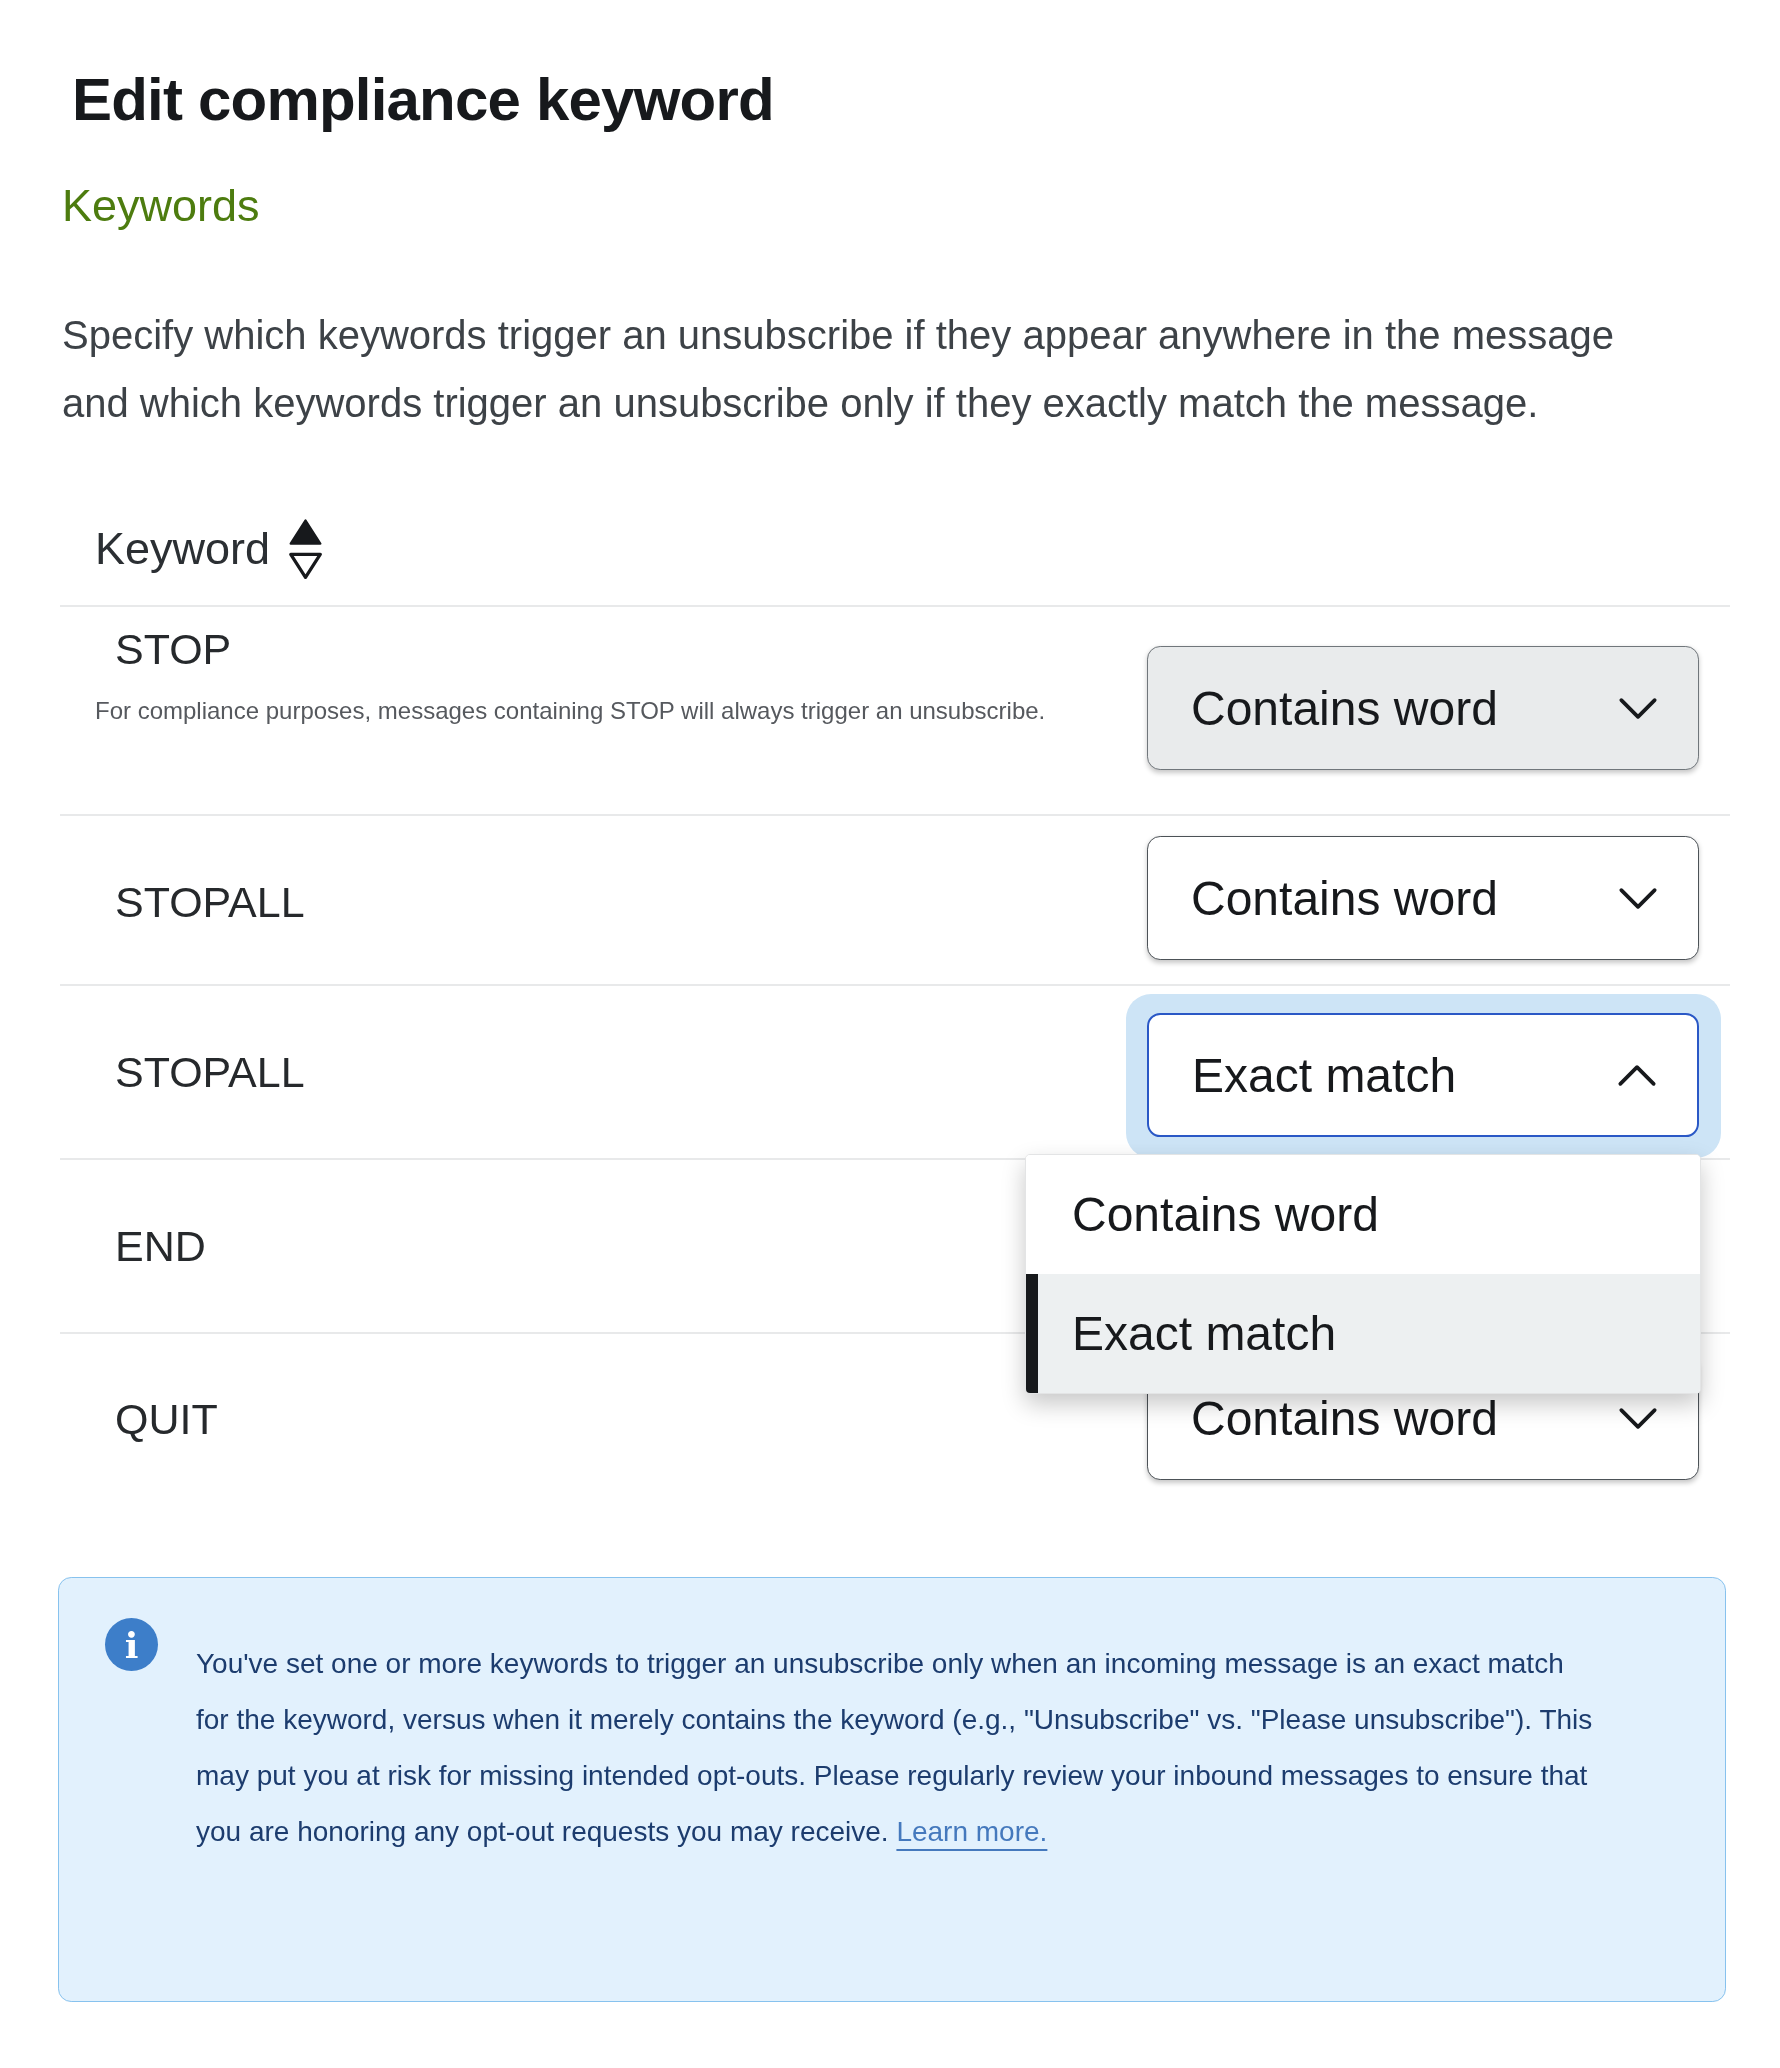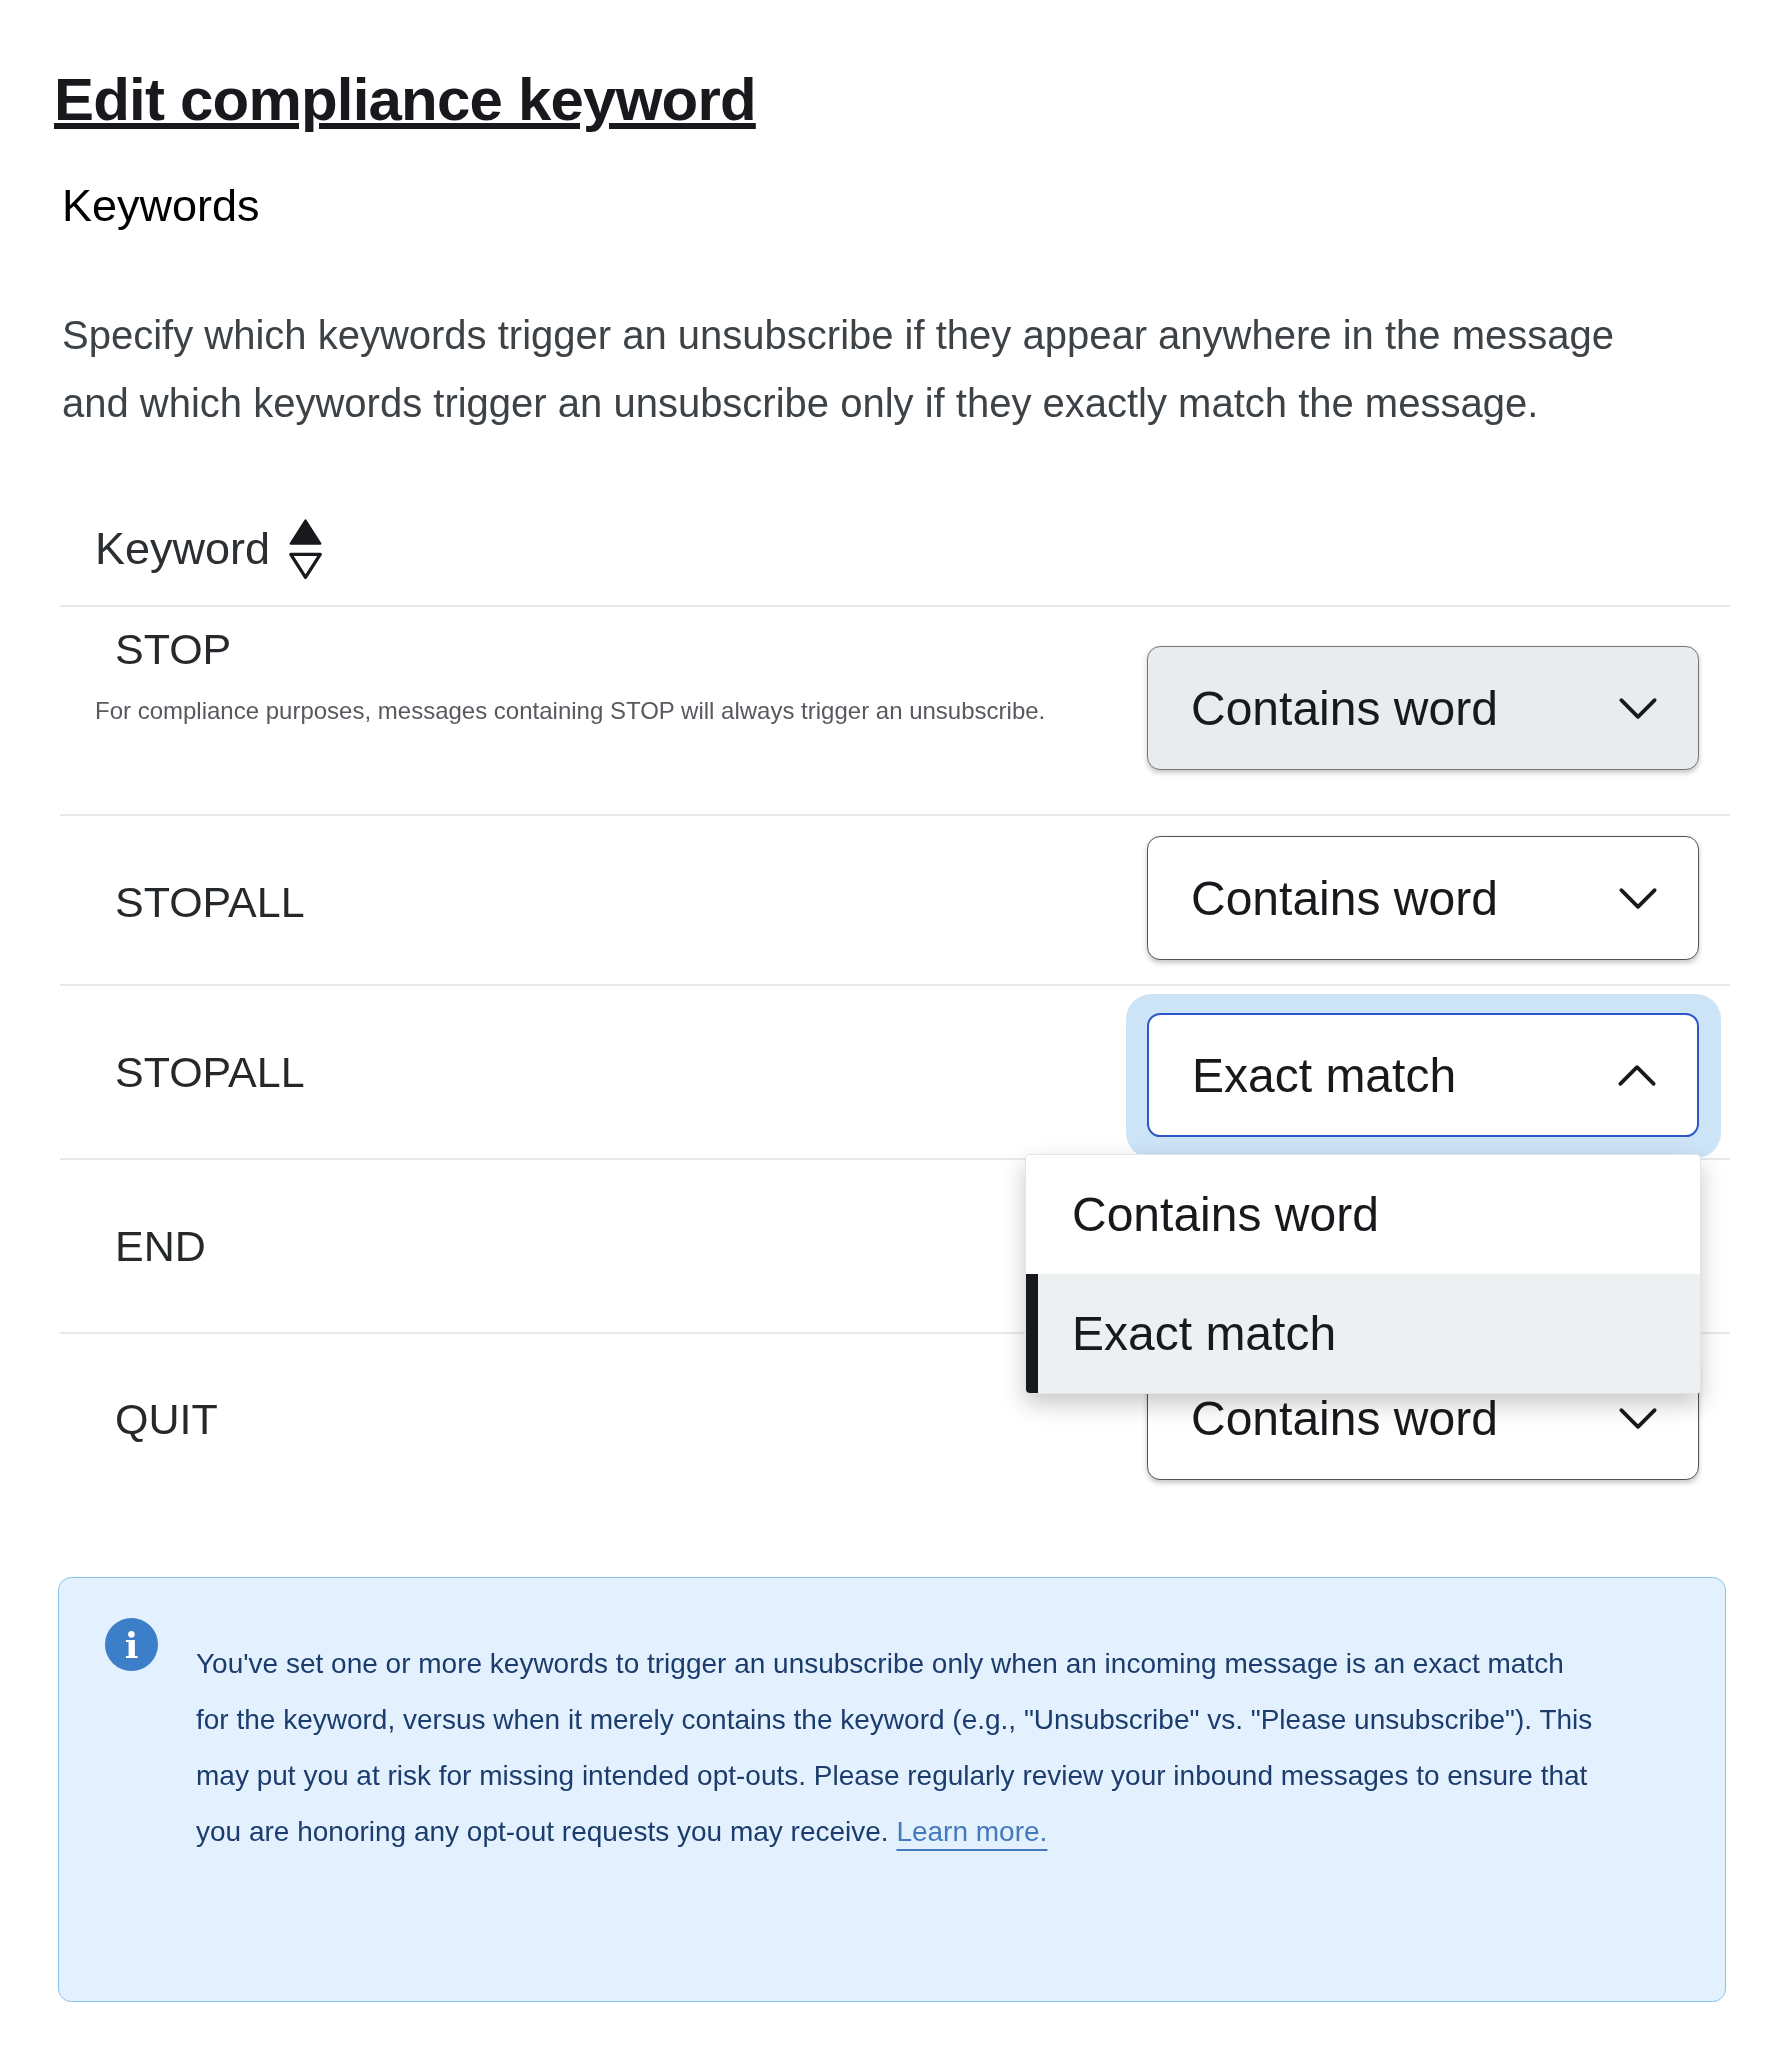"Edit compliance keyword" .page-title { left: 54px -> 72px; text-decoration: underline -> none }
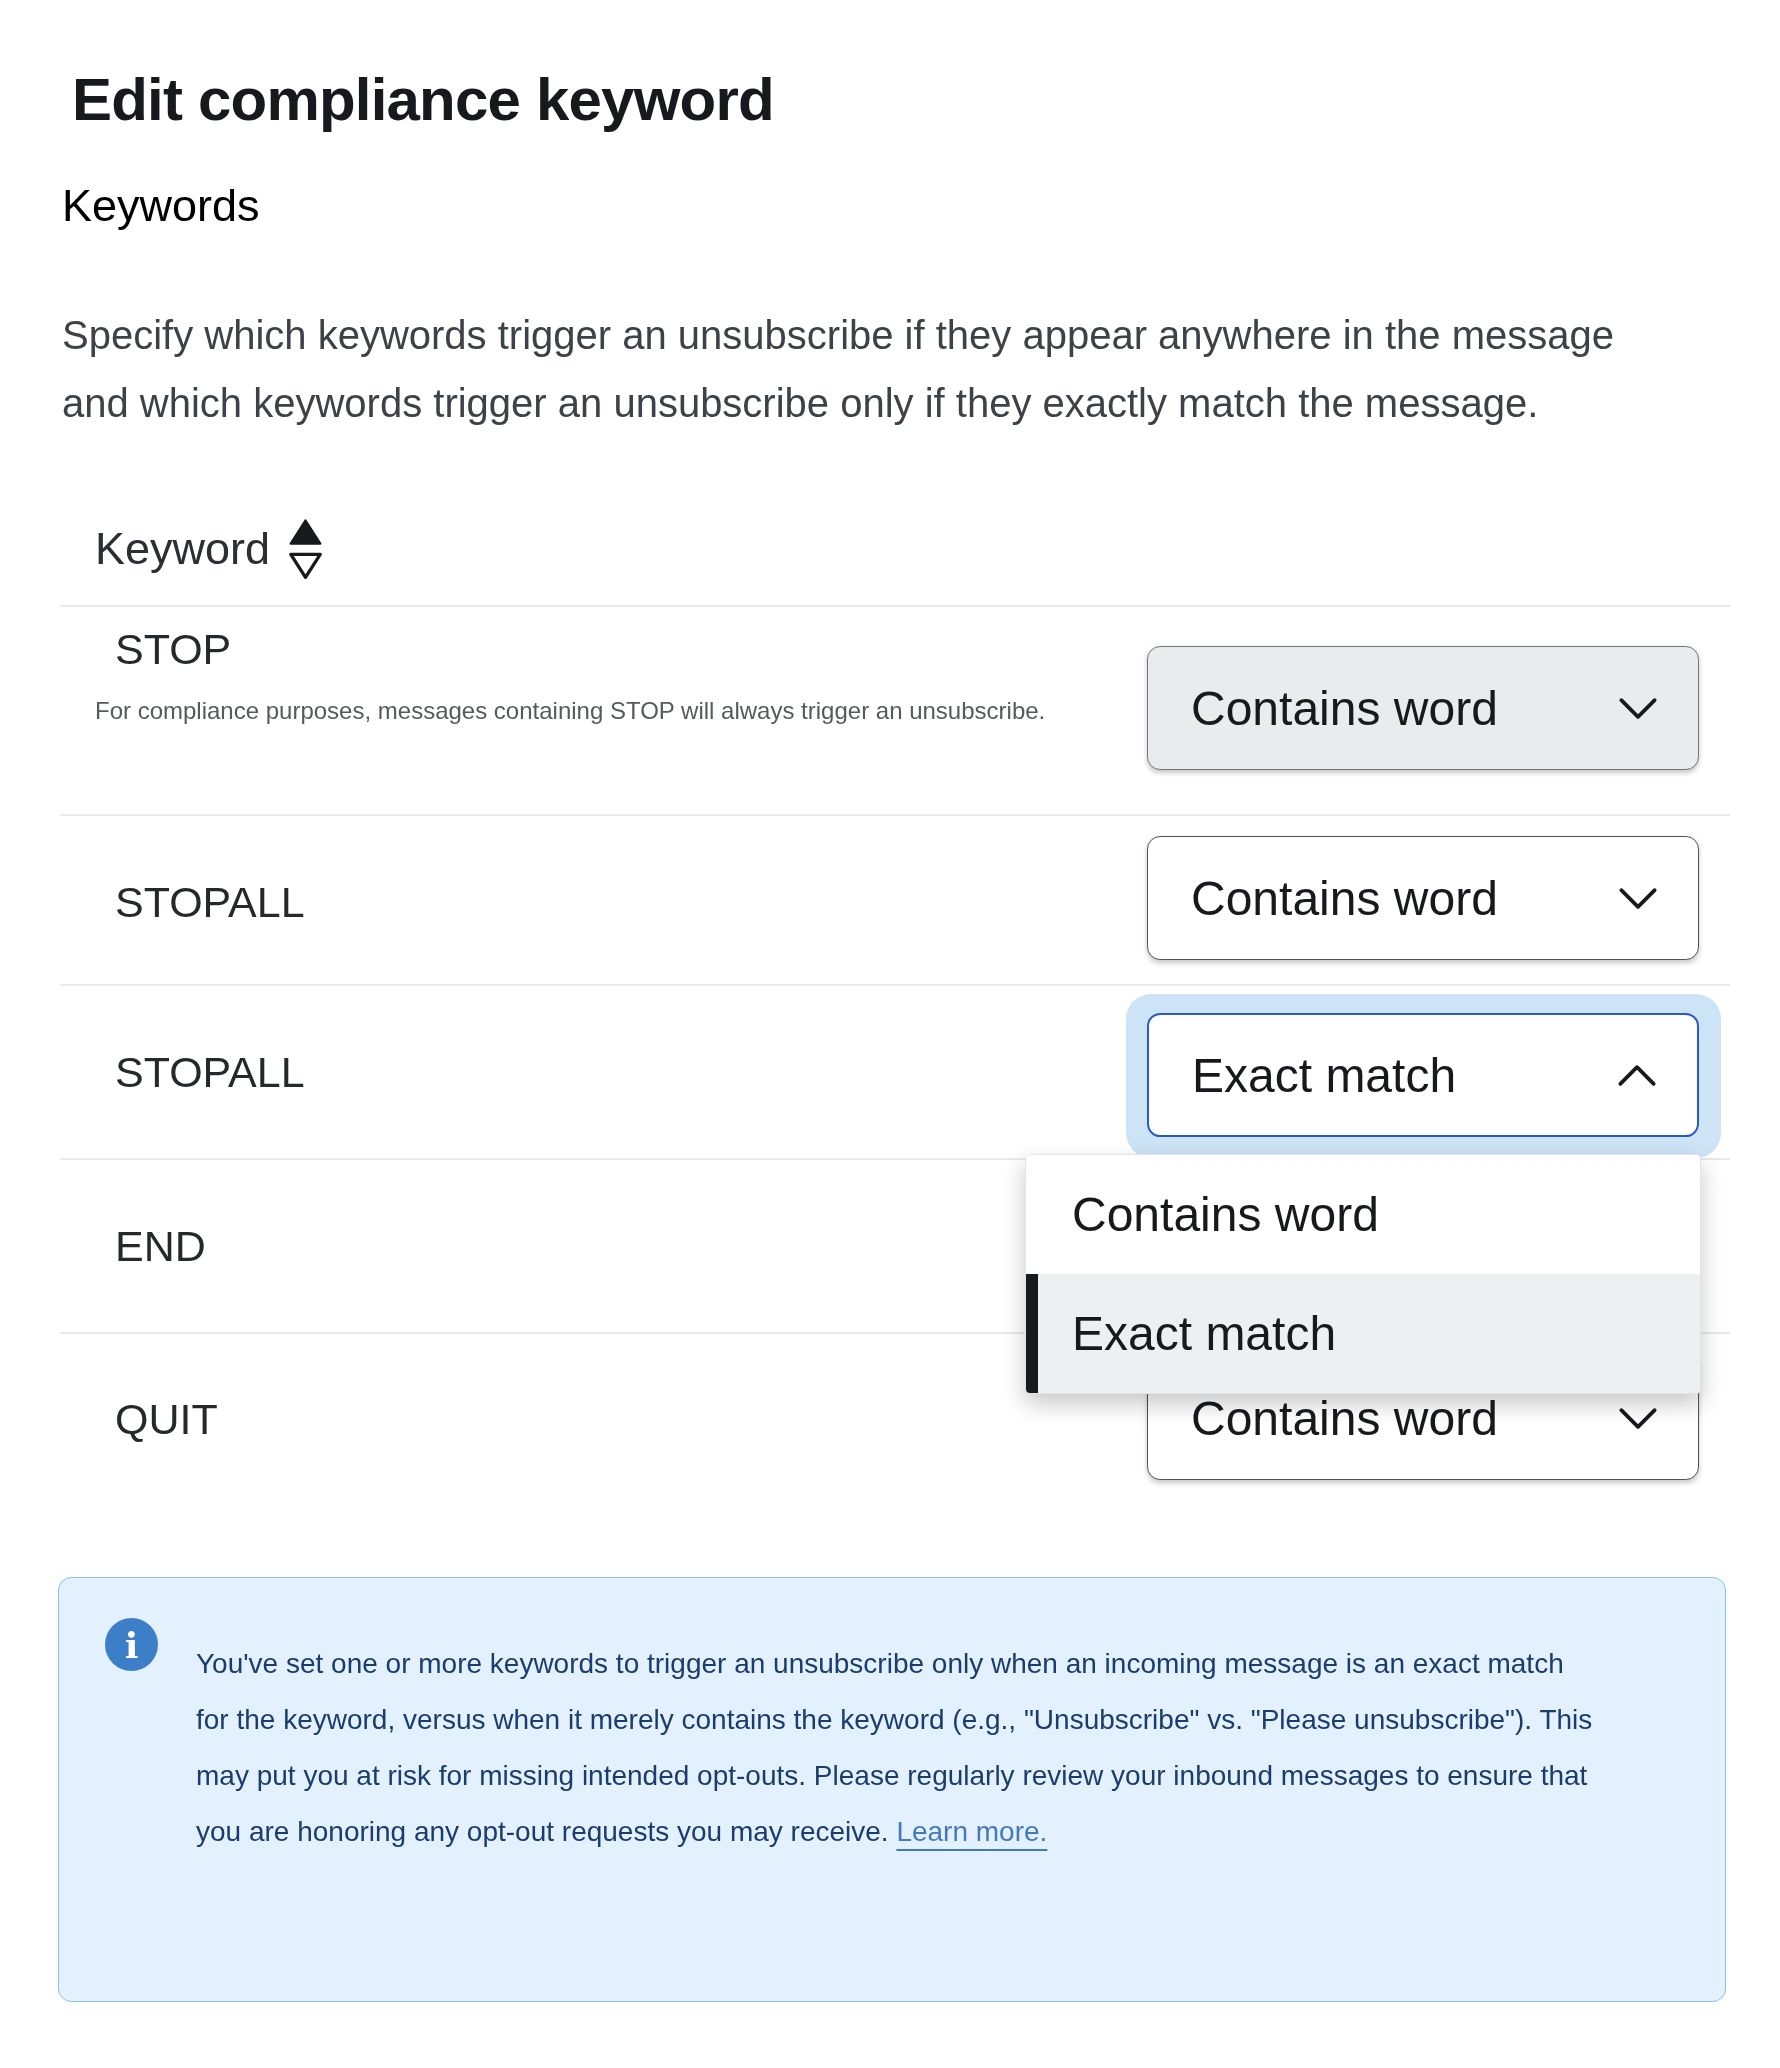"Keywords" .section-heading { color: #000000 -> #4d7c0f }
